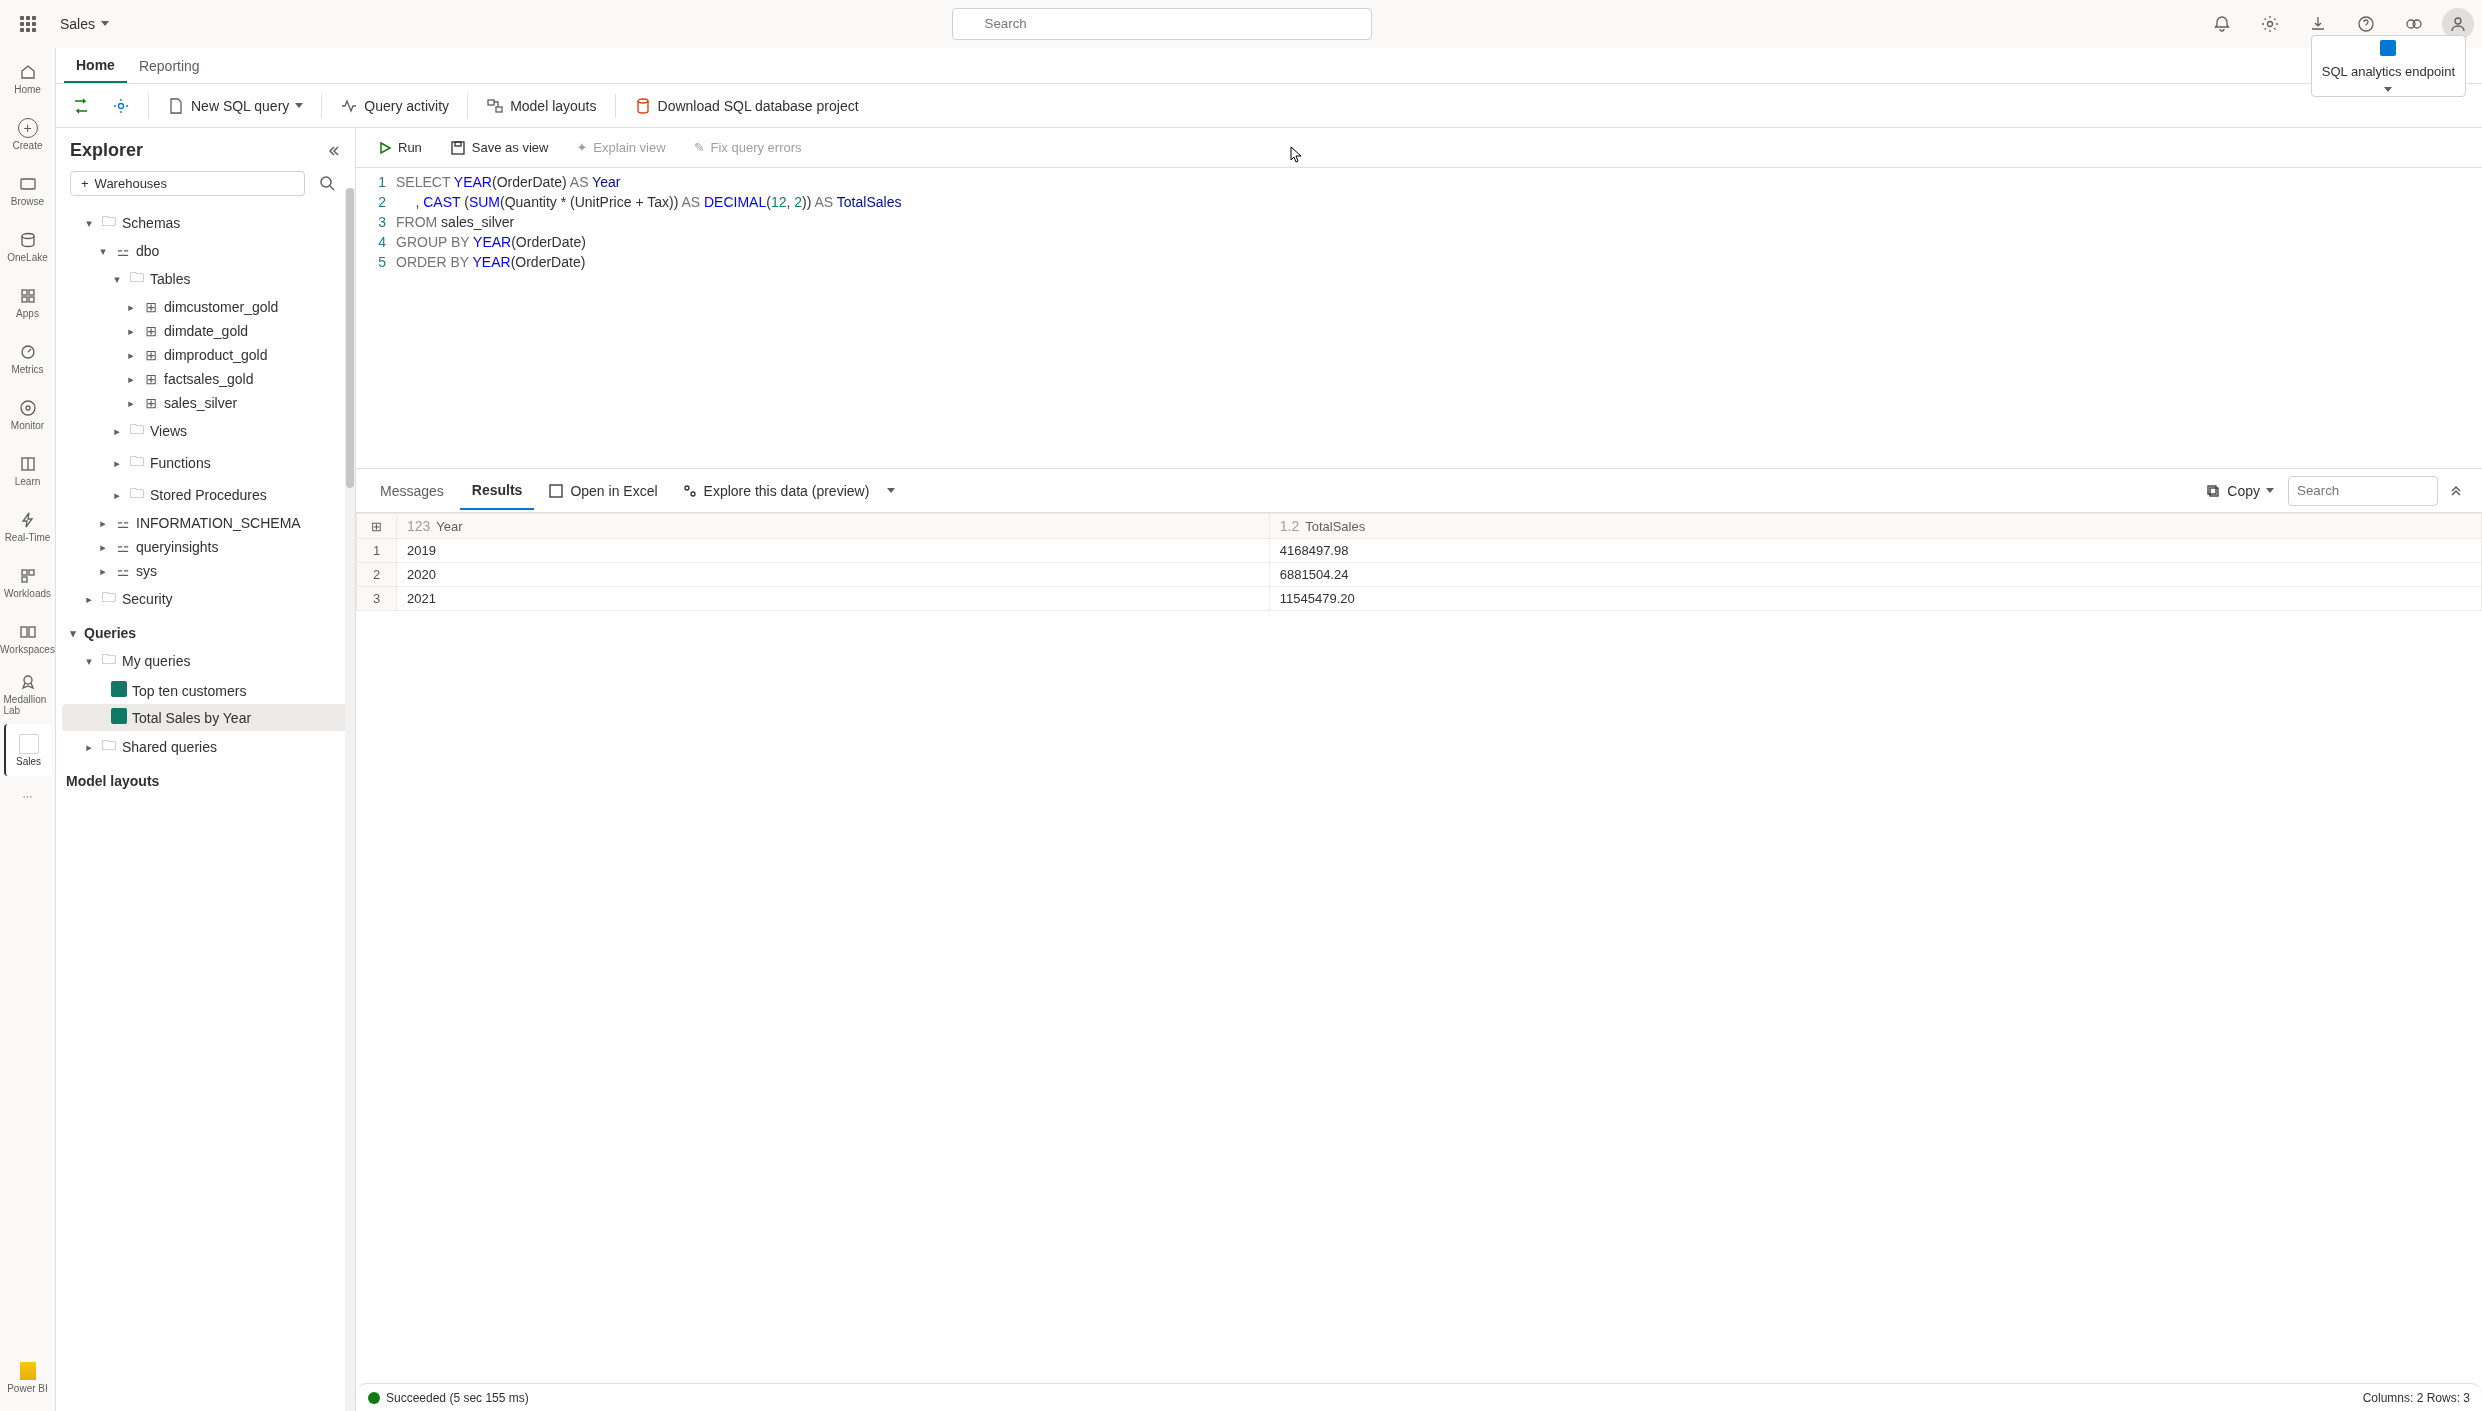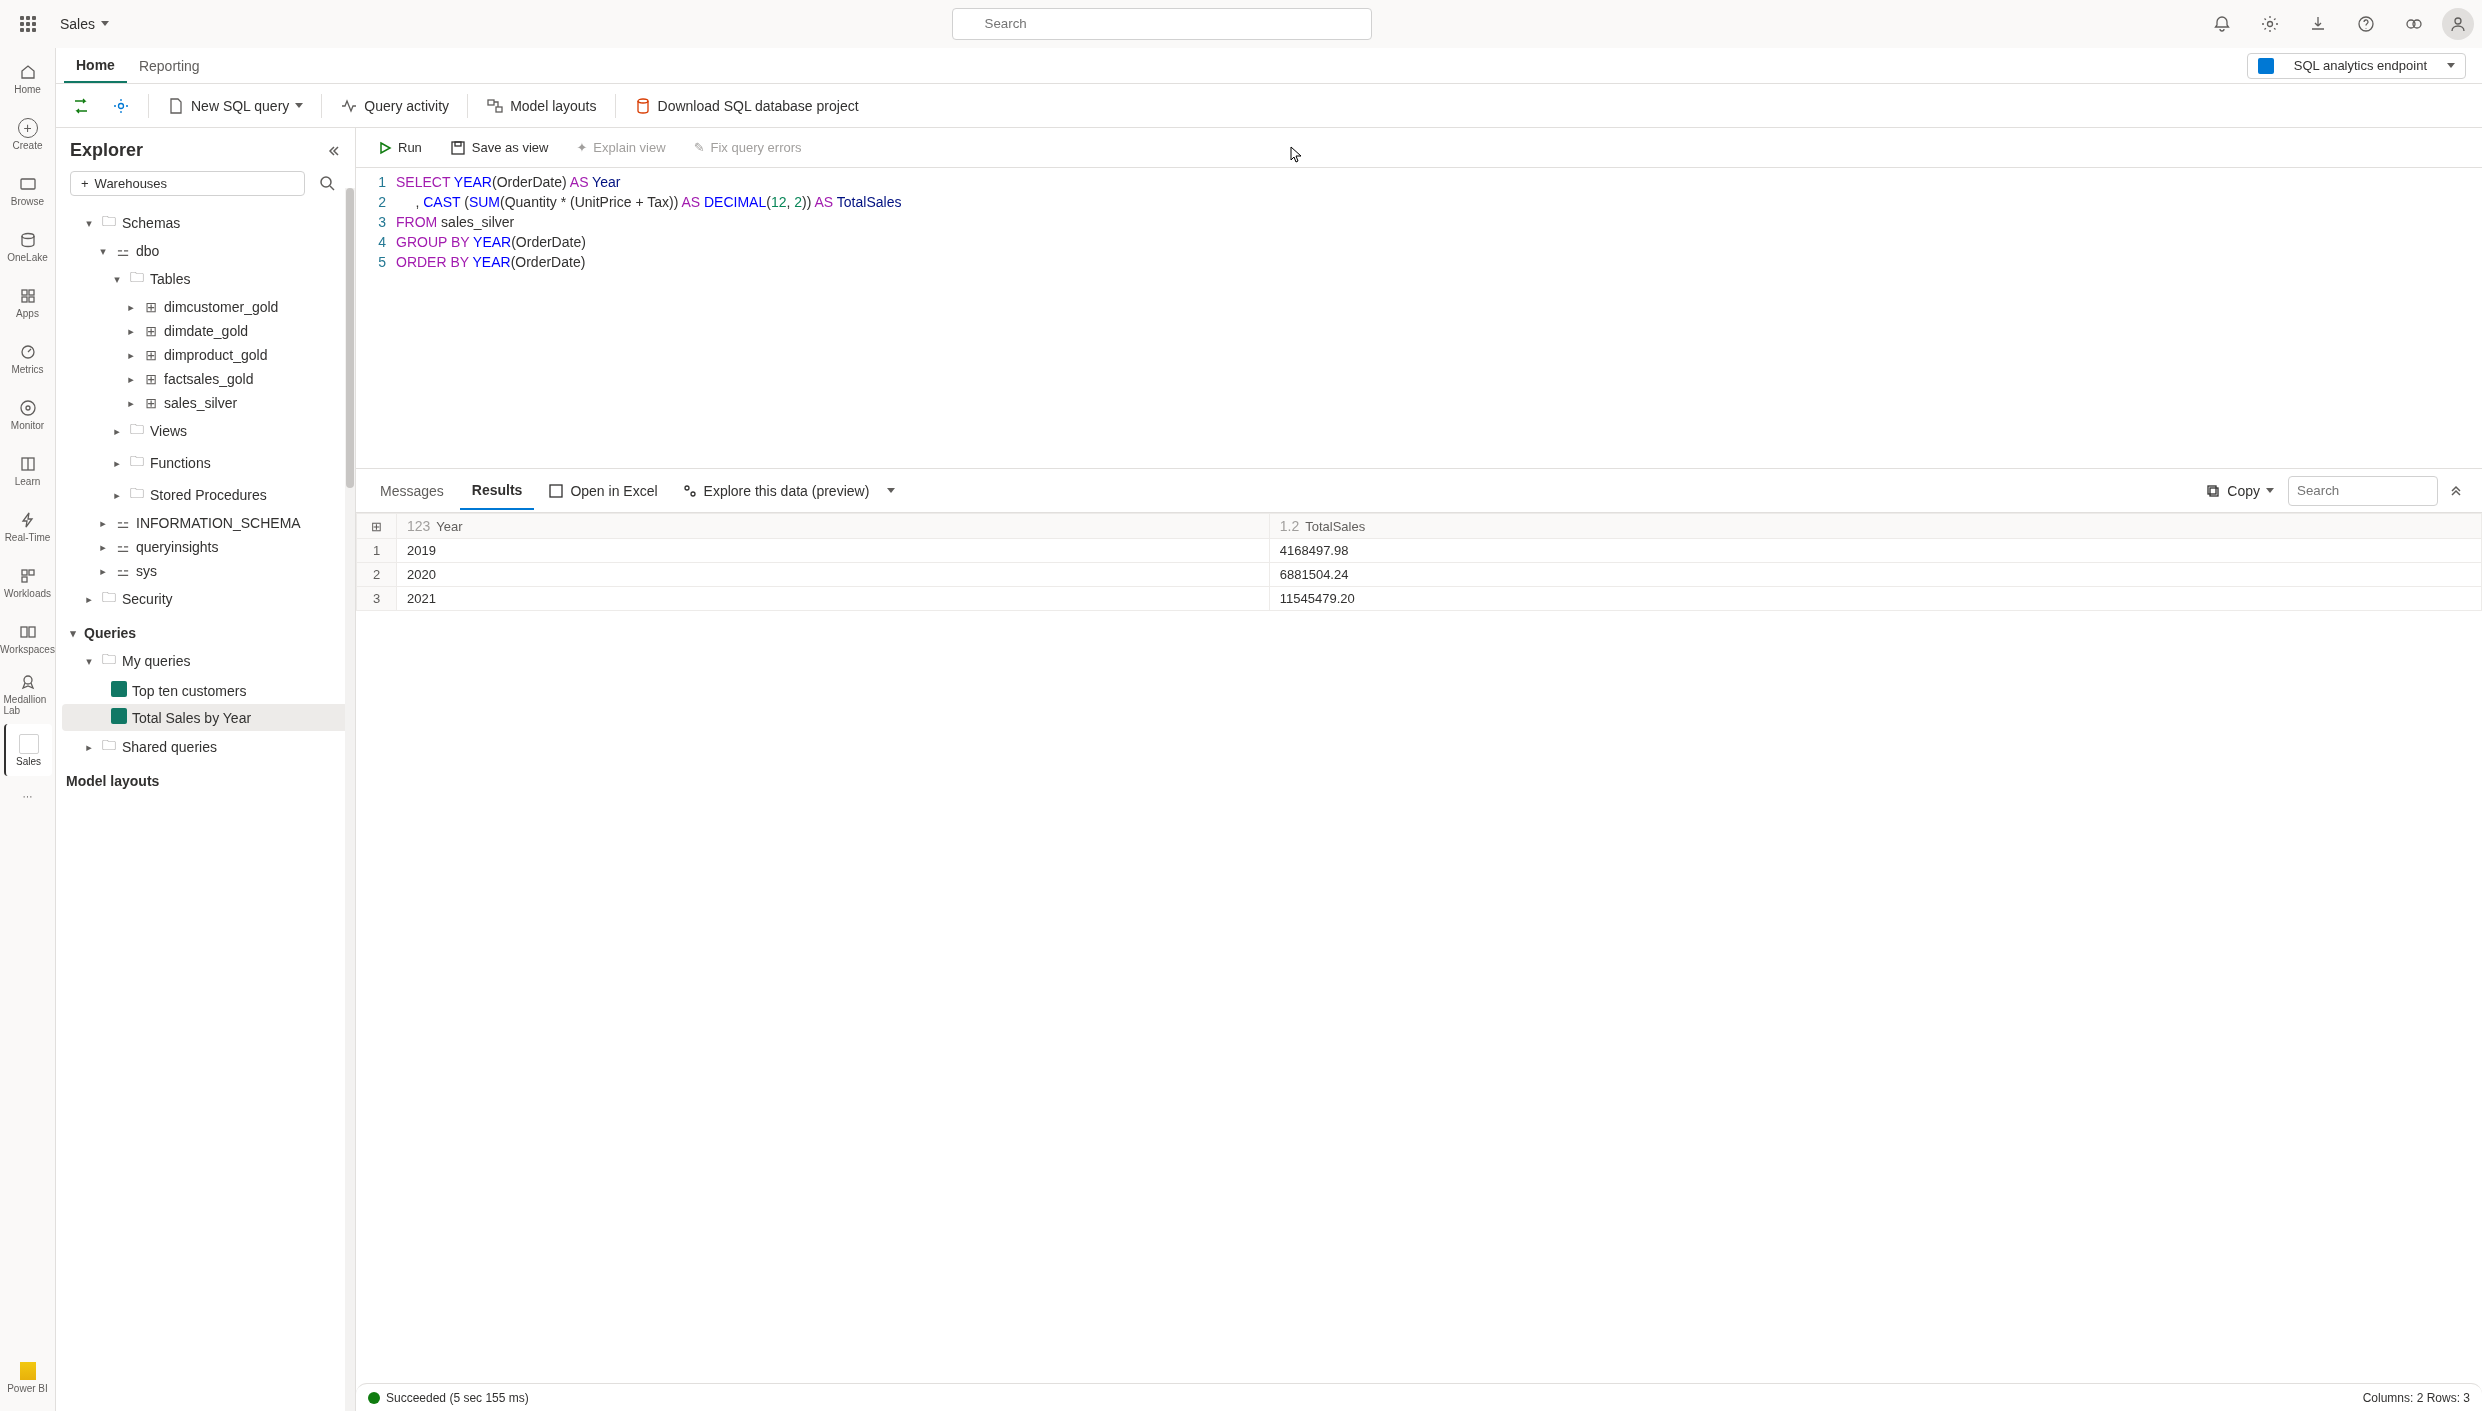"SQL analytics endpoint" .endpoint-btn { flex-direction: none -> column; gap: 20px -> 8px }
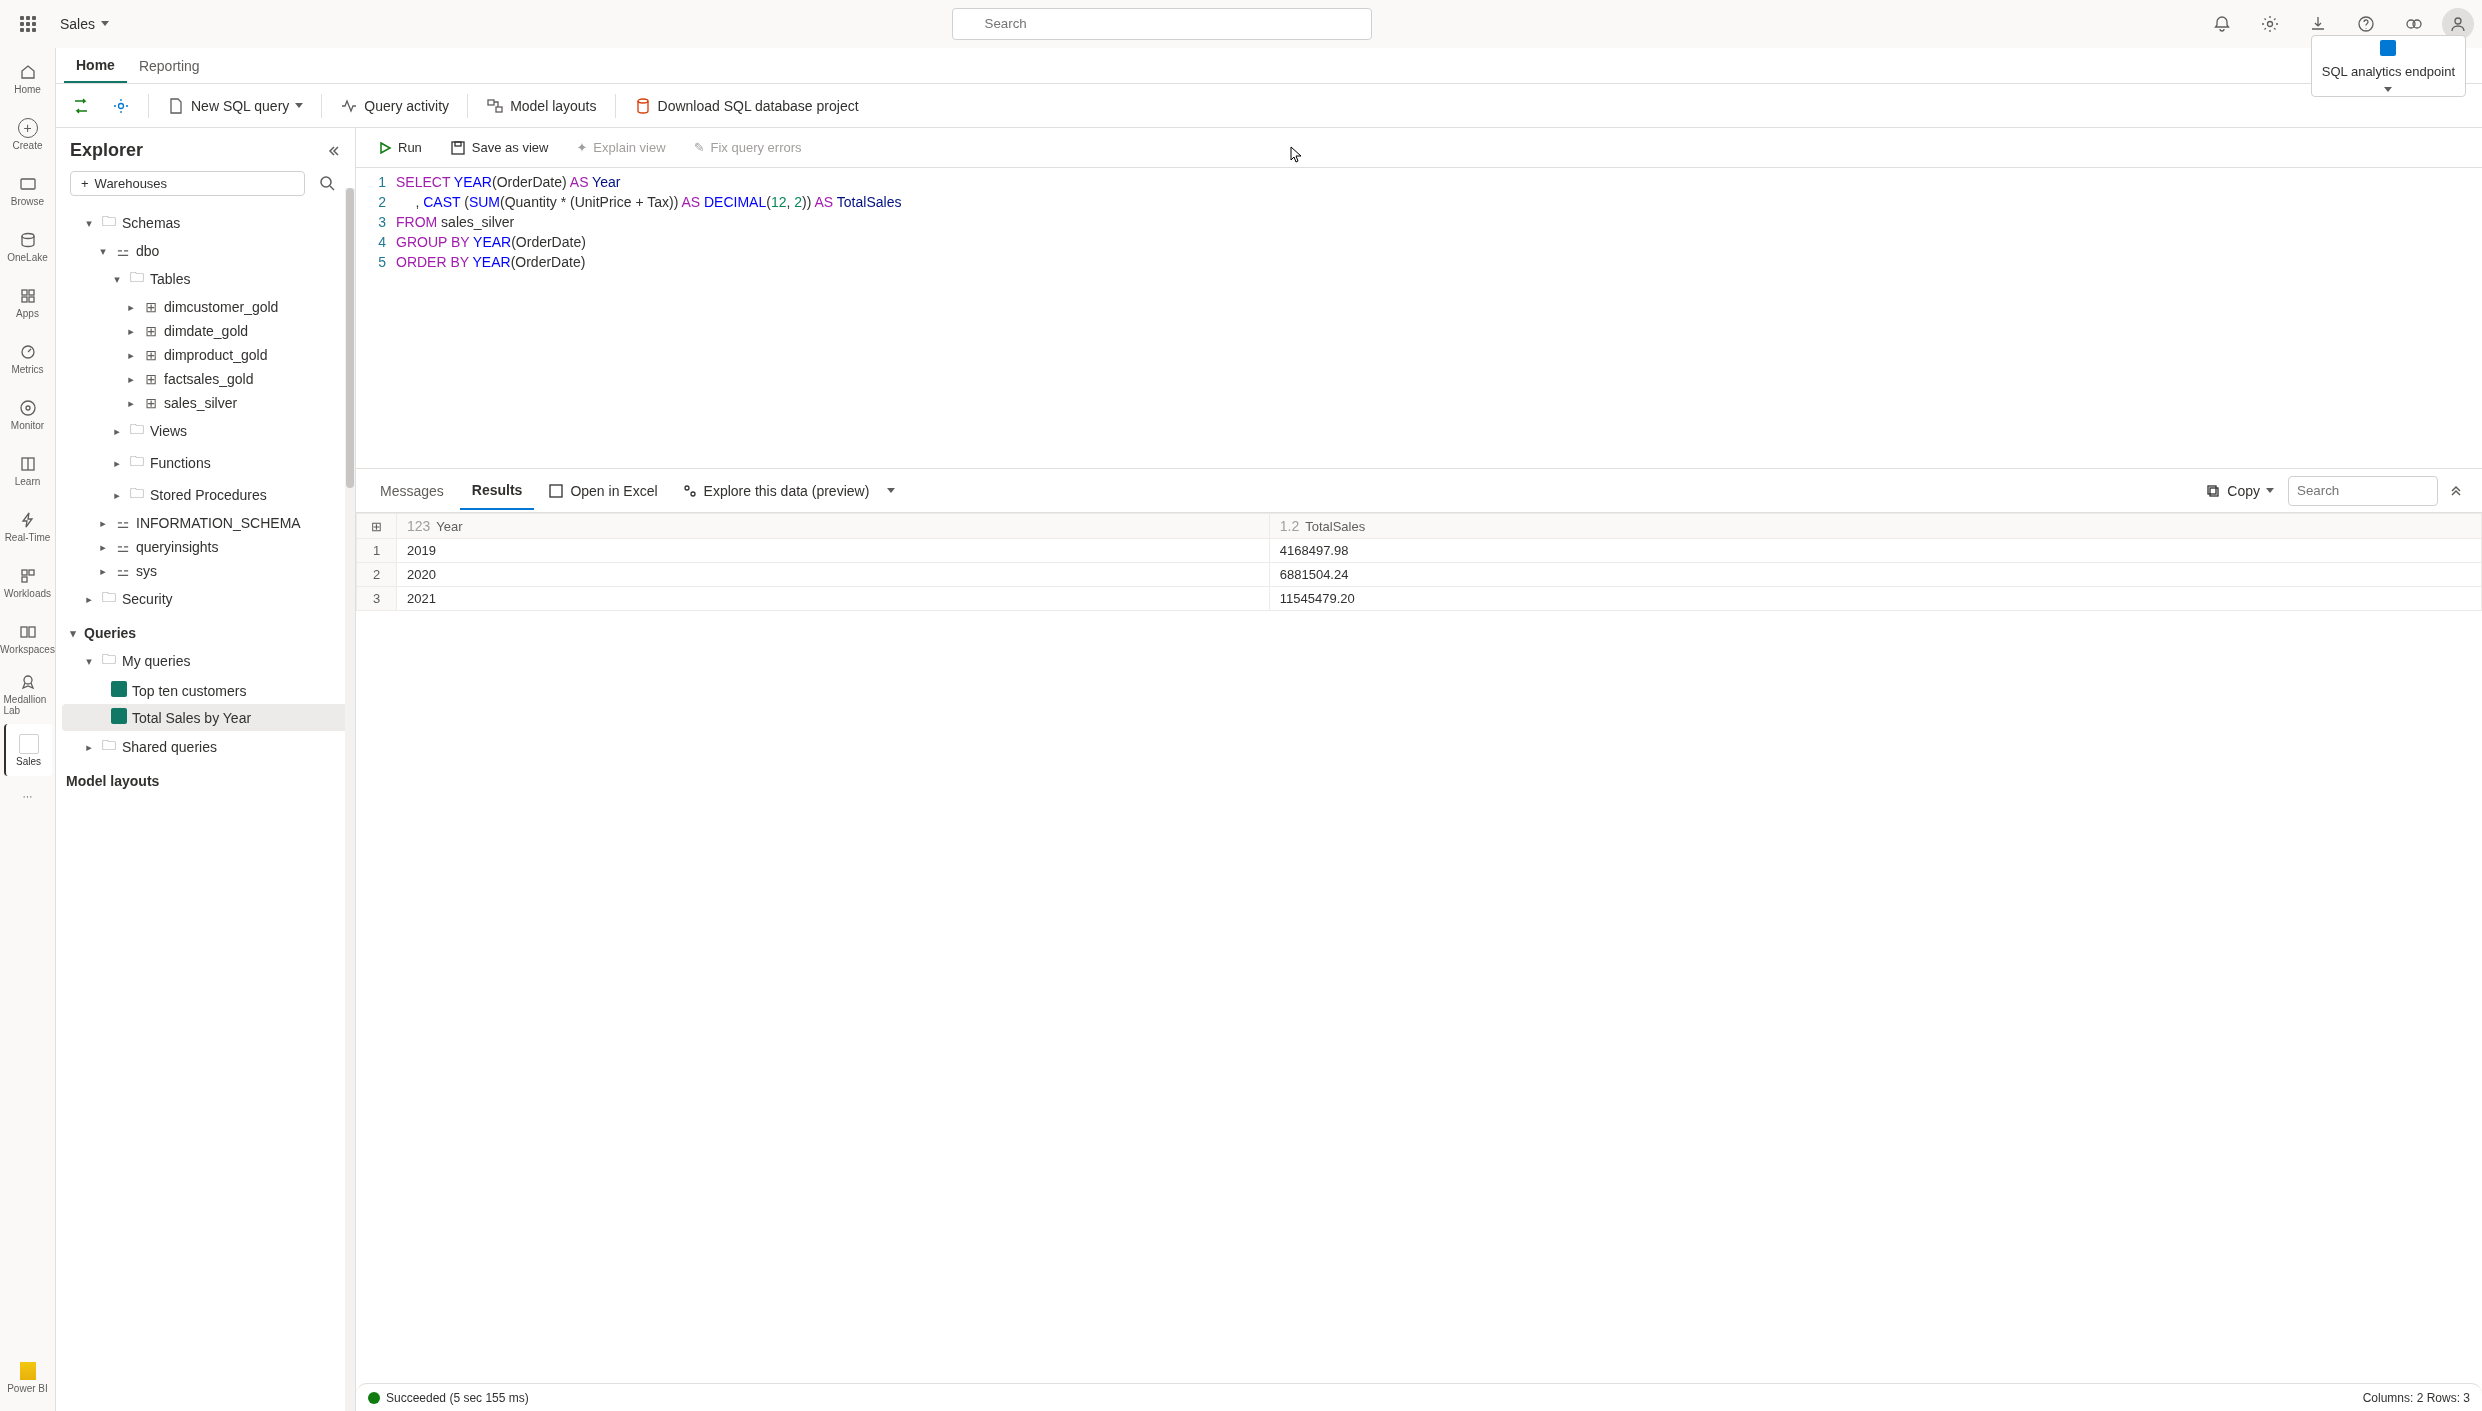"SELECT" .kw { color: #a21caf -> #737373 }
